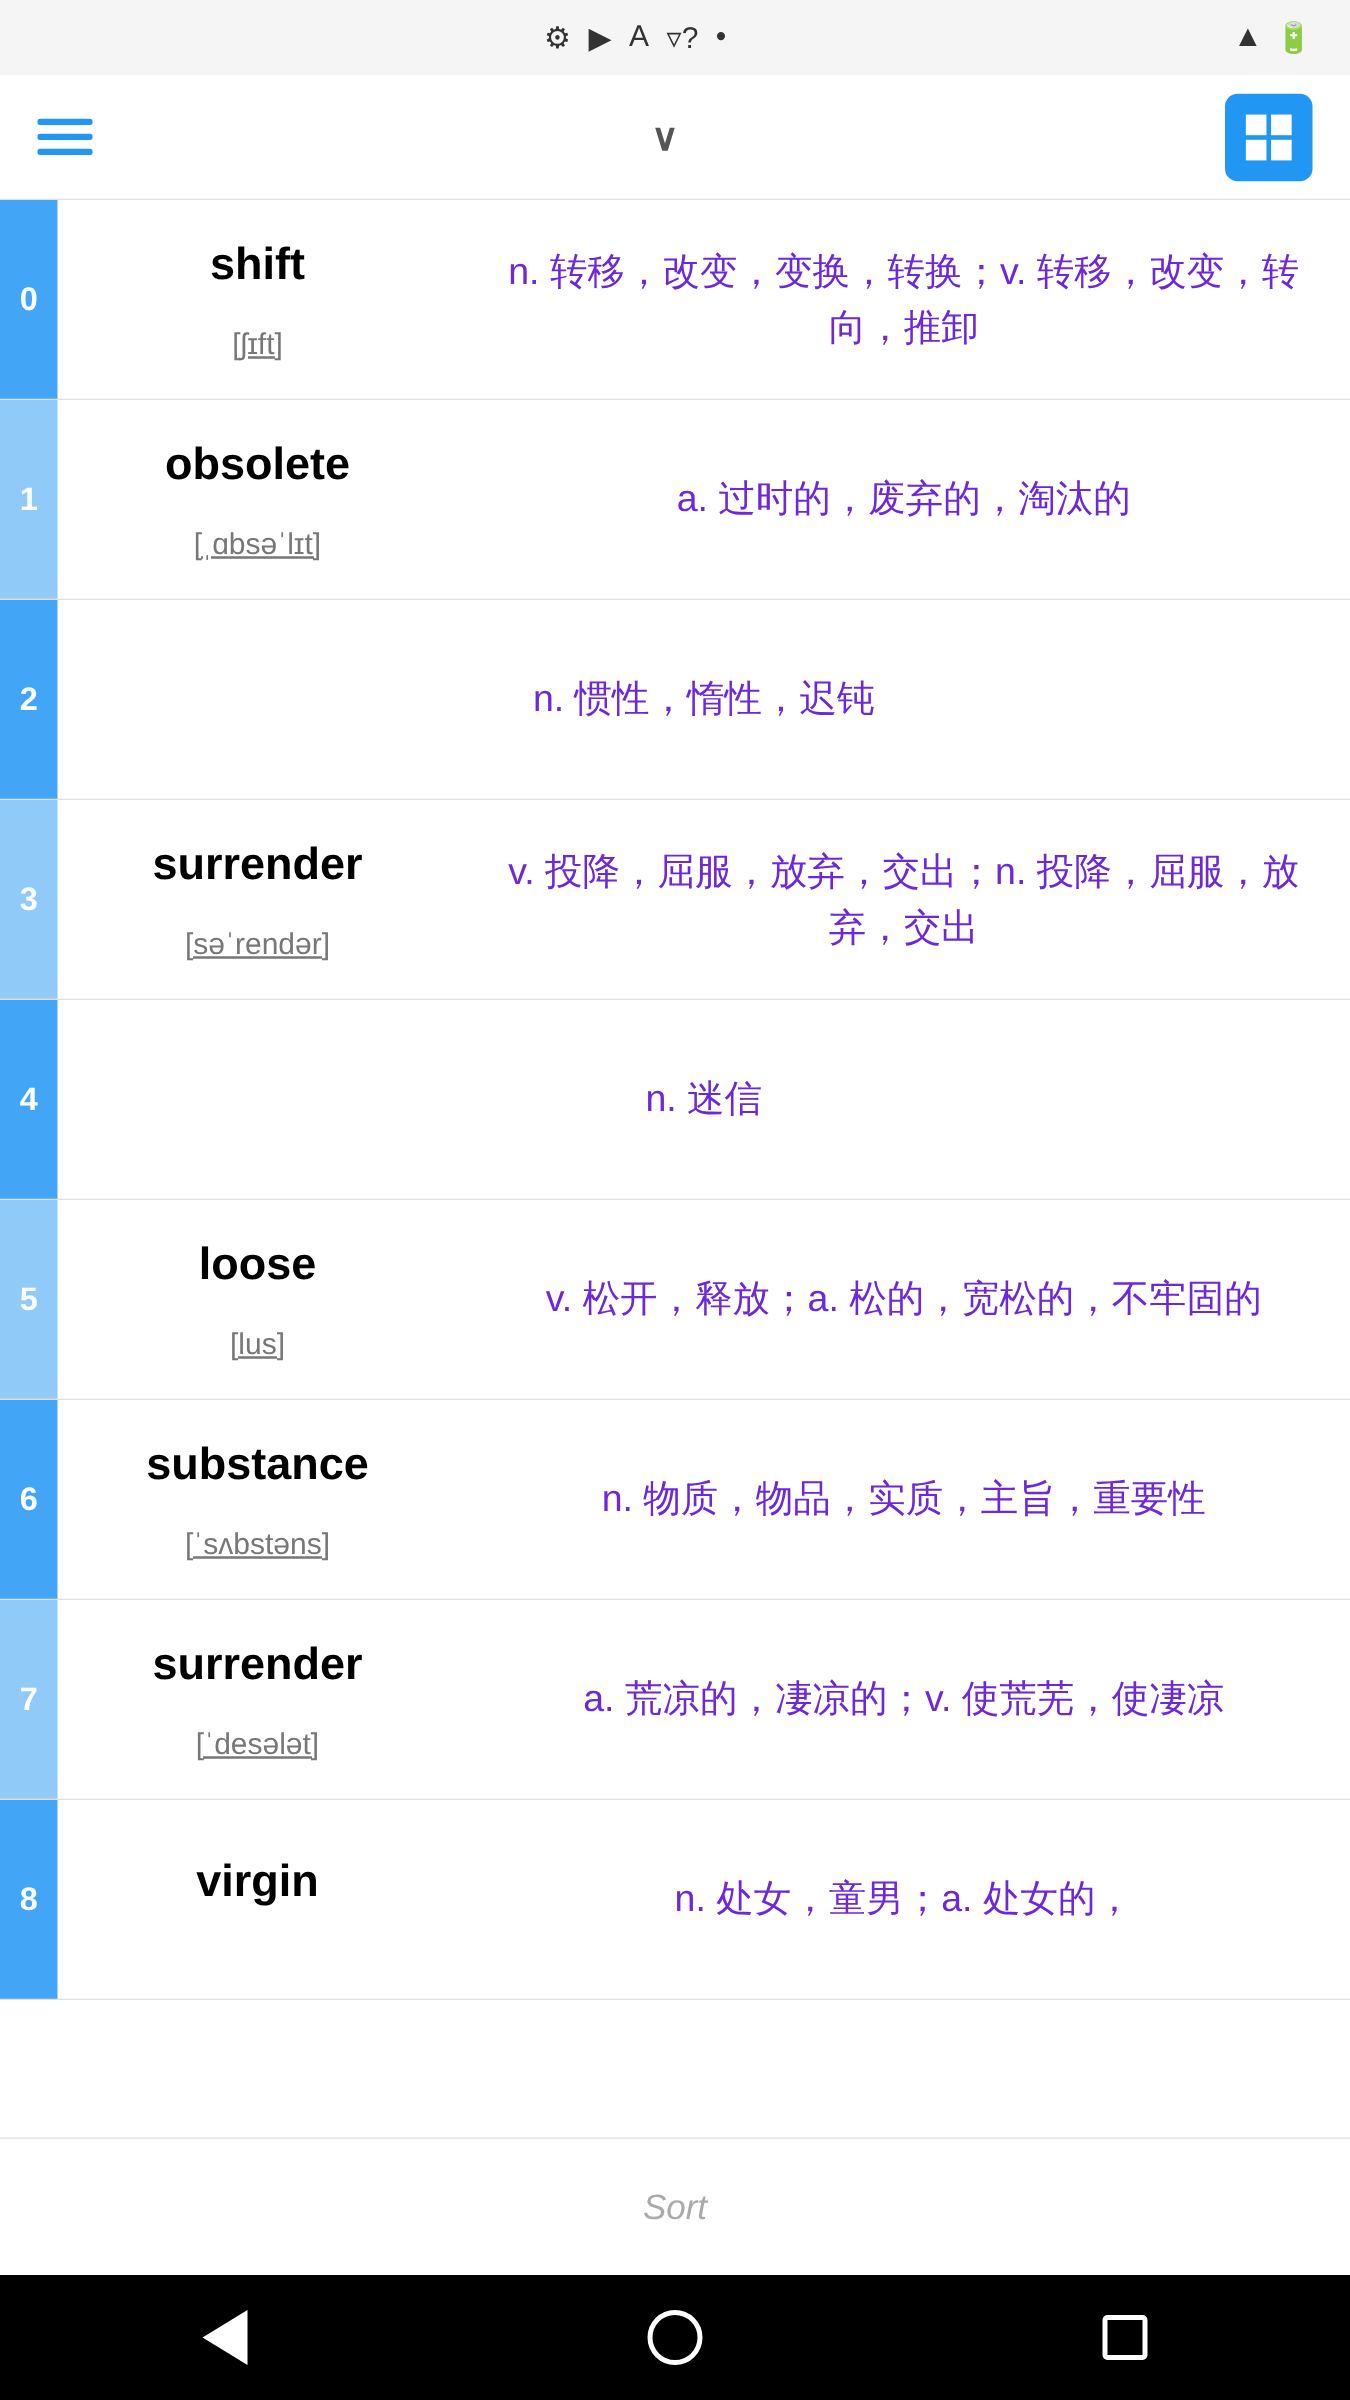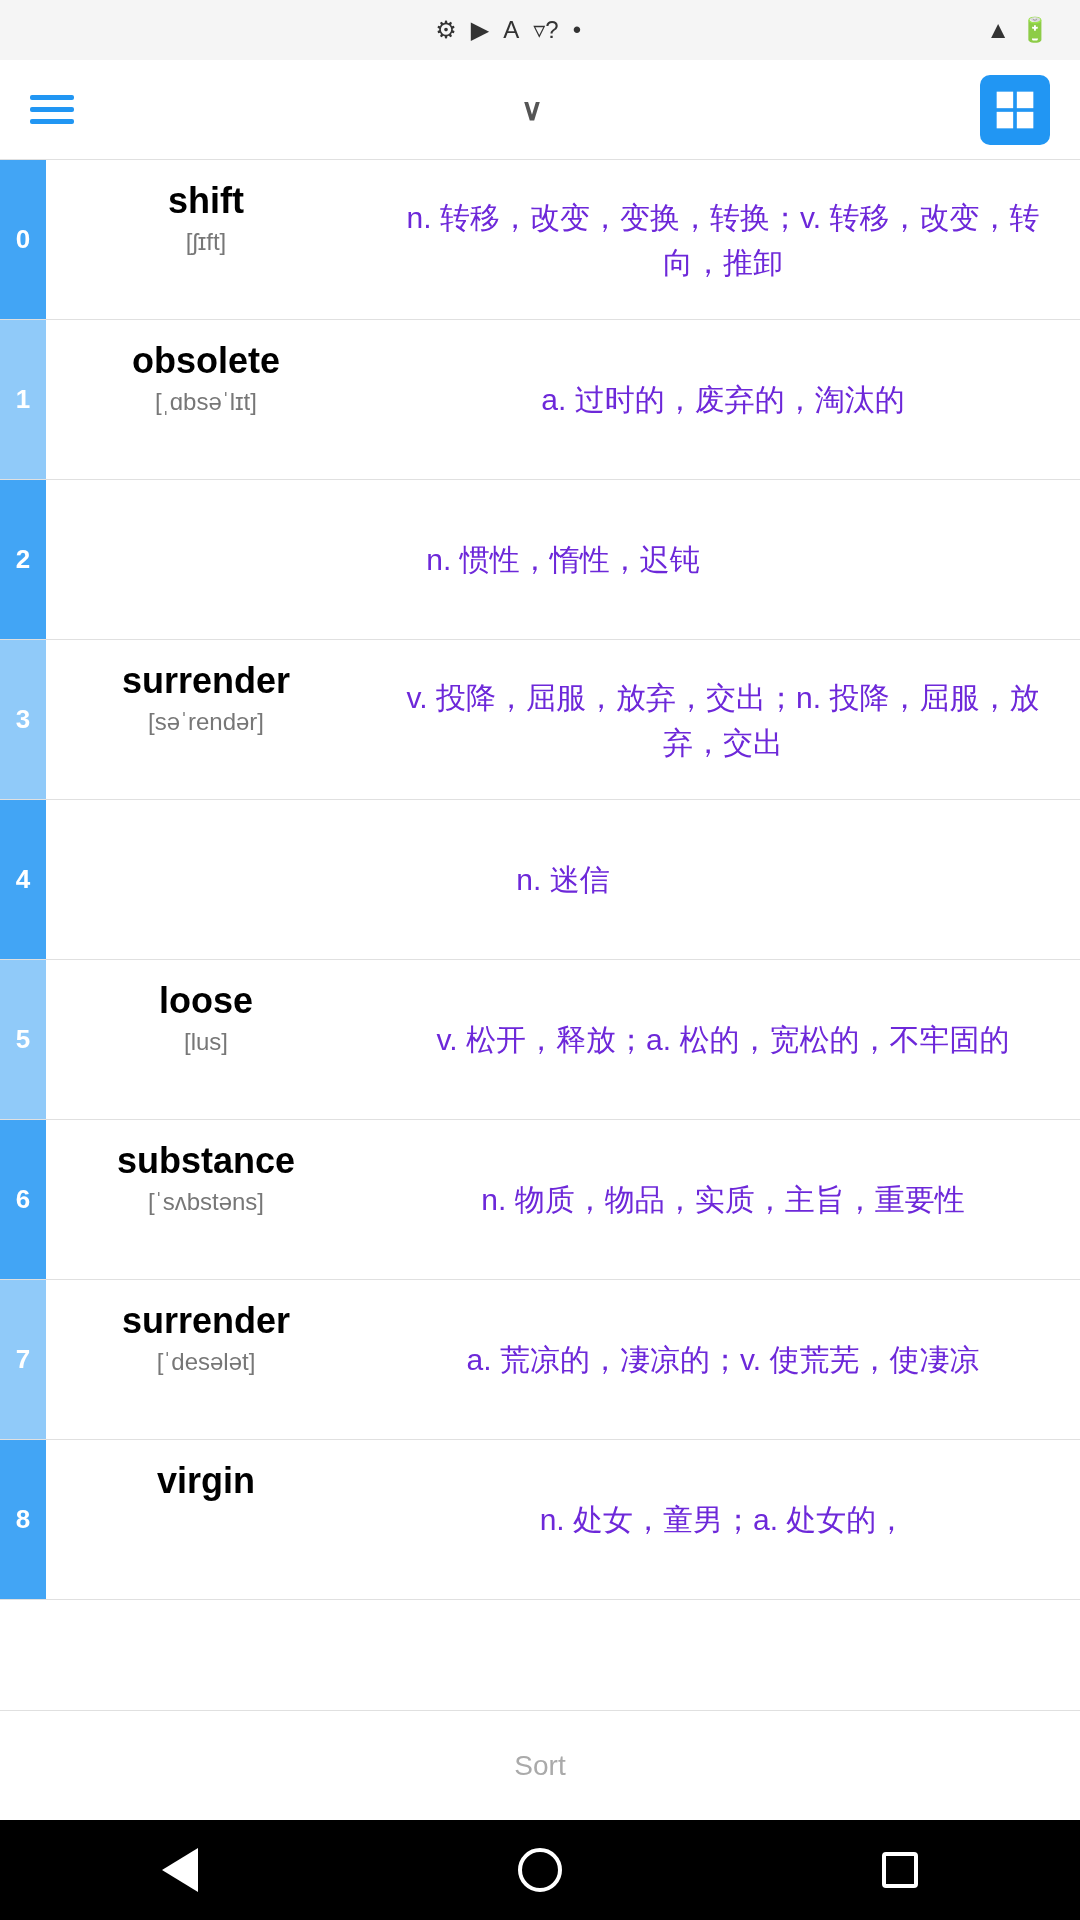"shift" .word-english { gap: none -> 24px; justify-content: flex-start -> center }
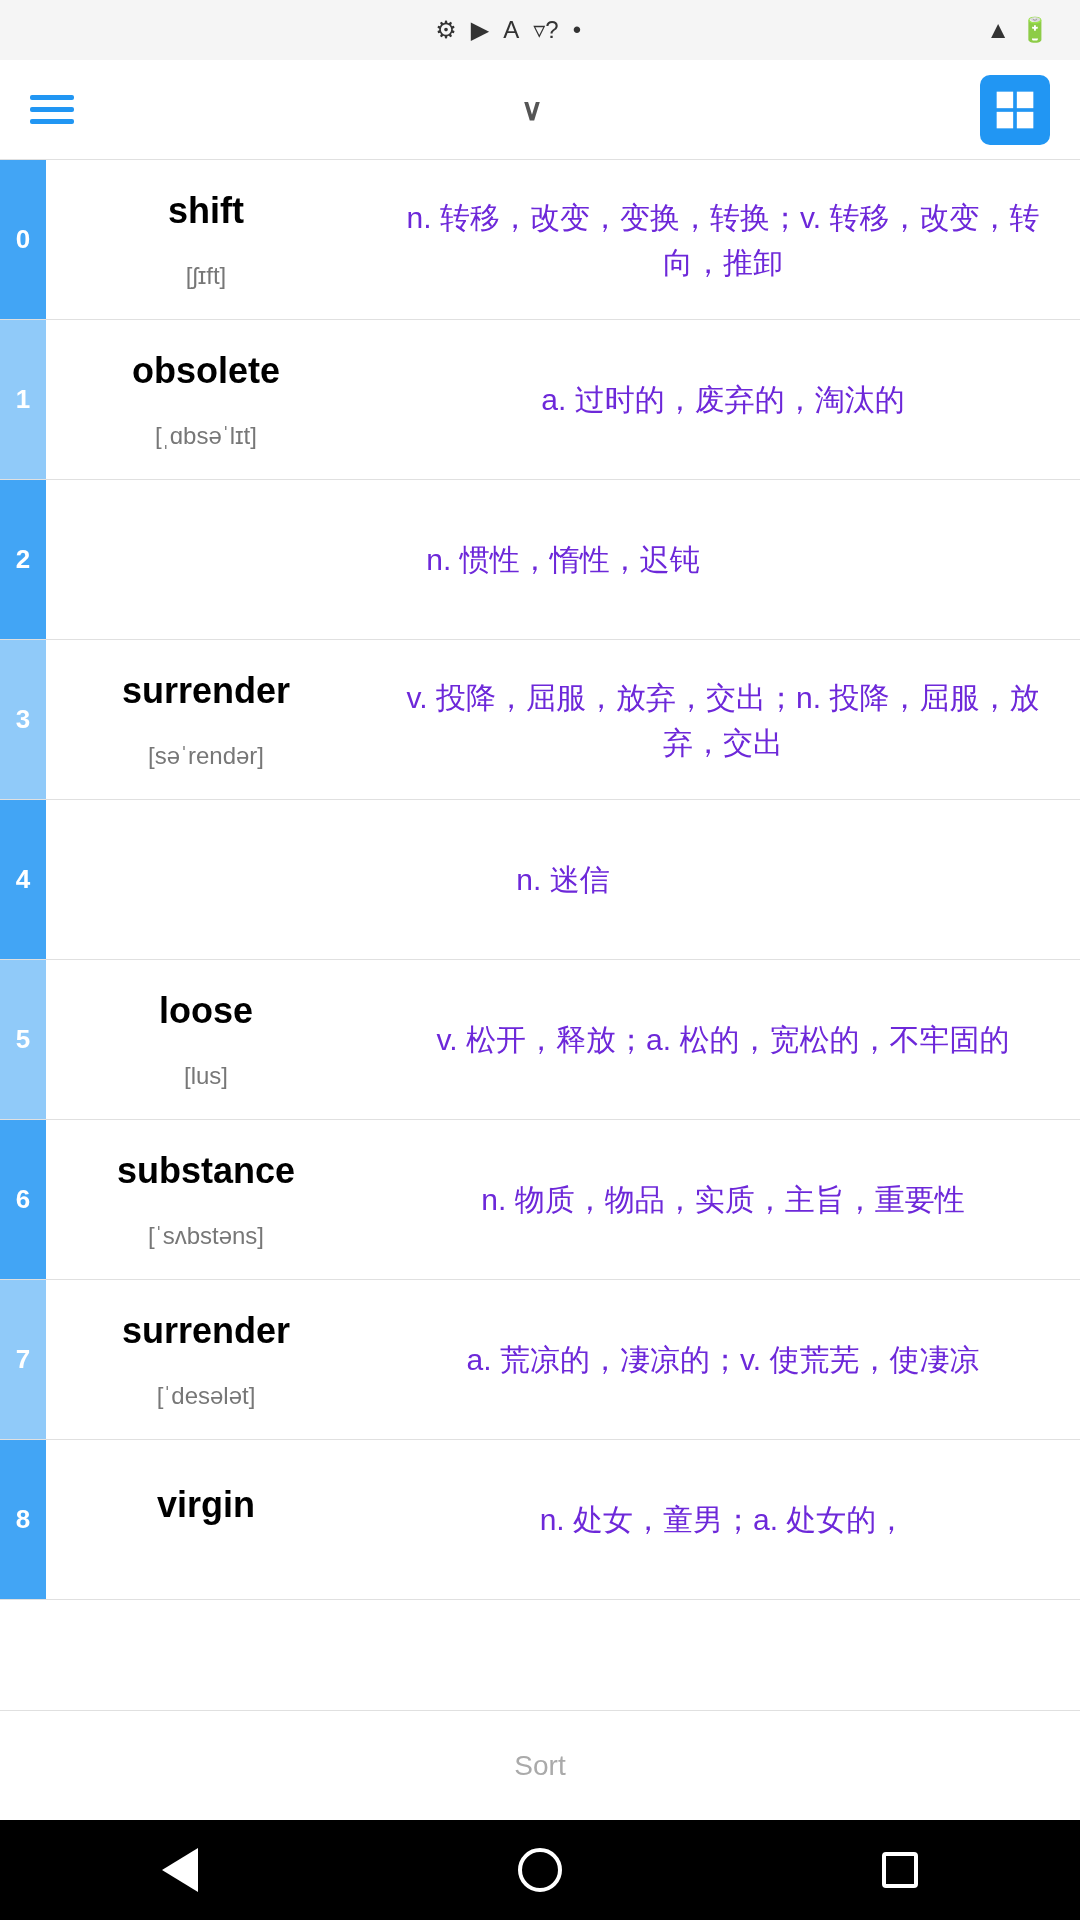"[ʃɪft]" .word-english .word-phonetic { text-decoration: none -> underline }
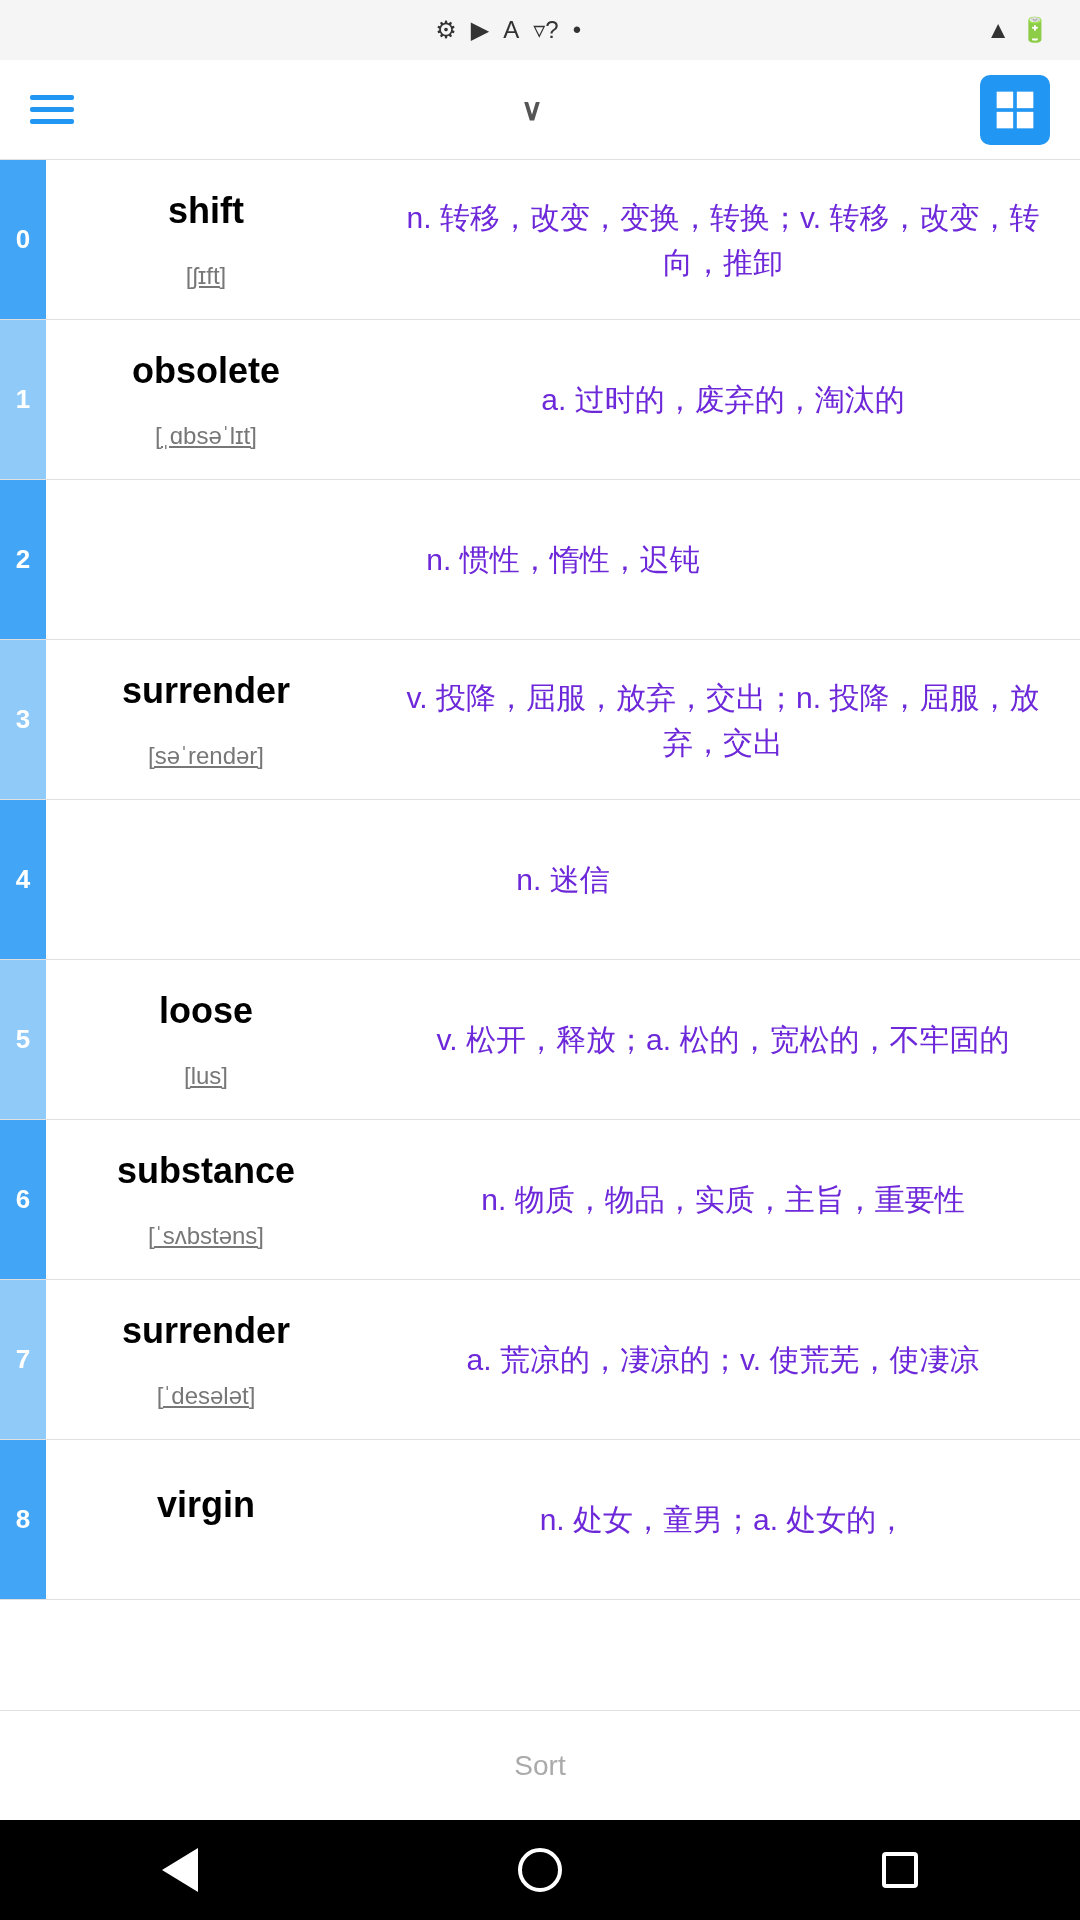"Sort" .bottom-tab .tab-label { font-style: none -> italic }
